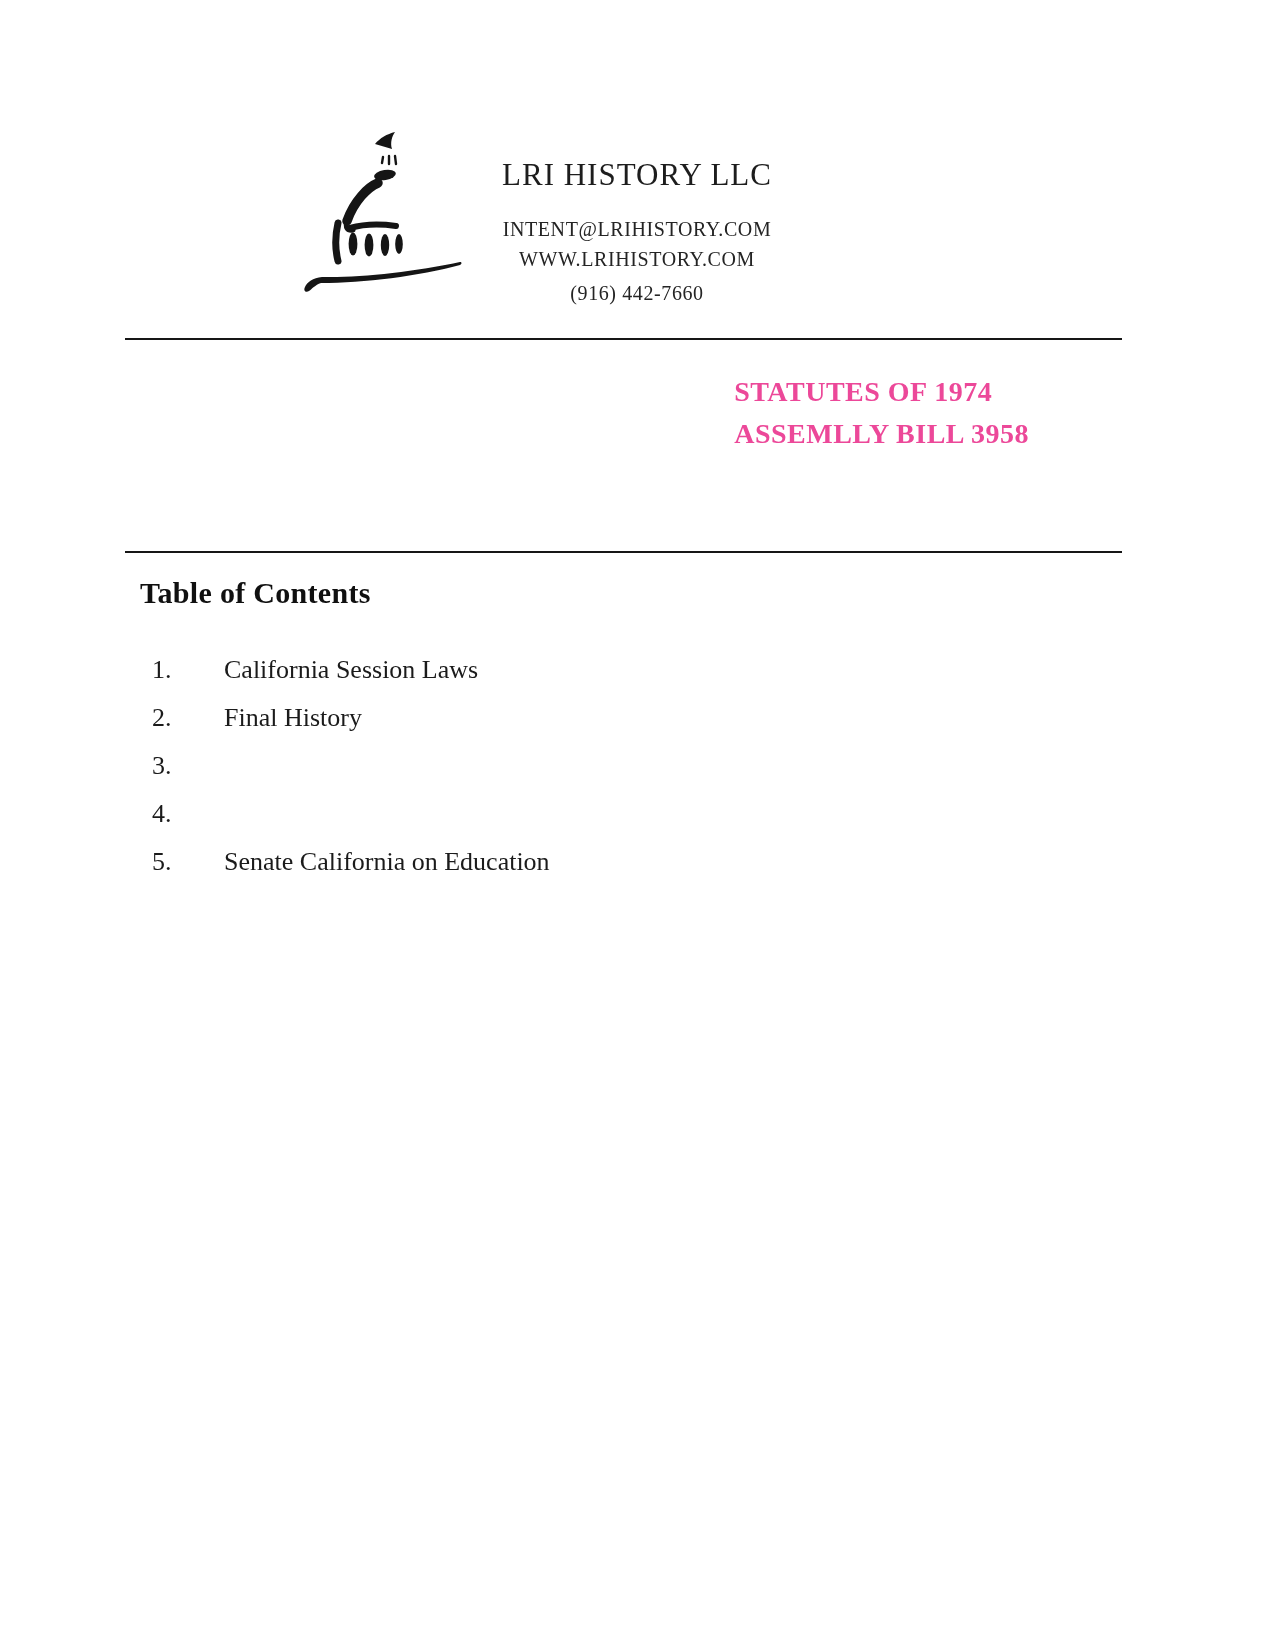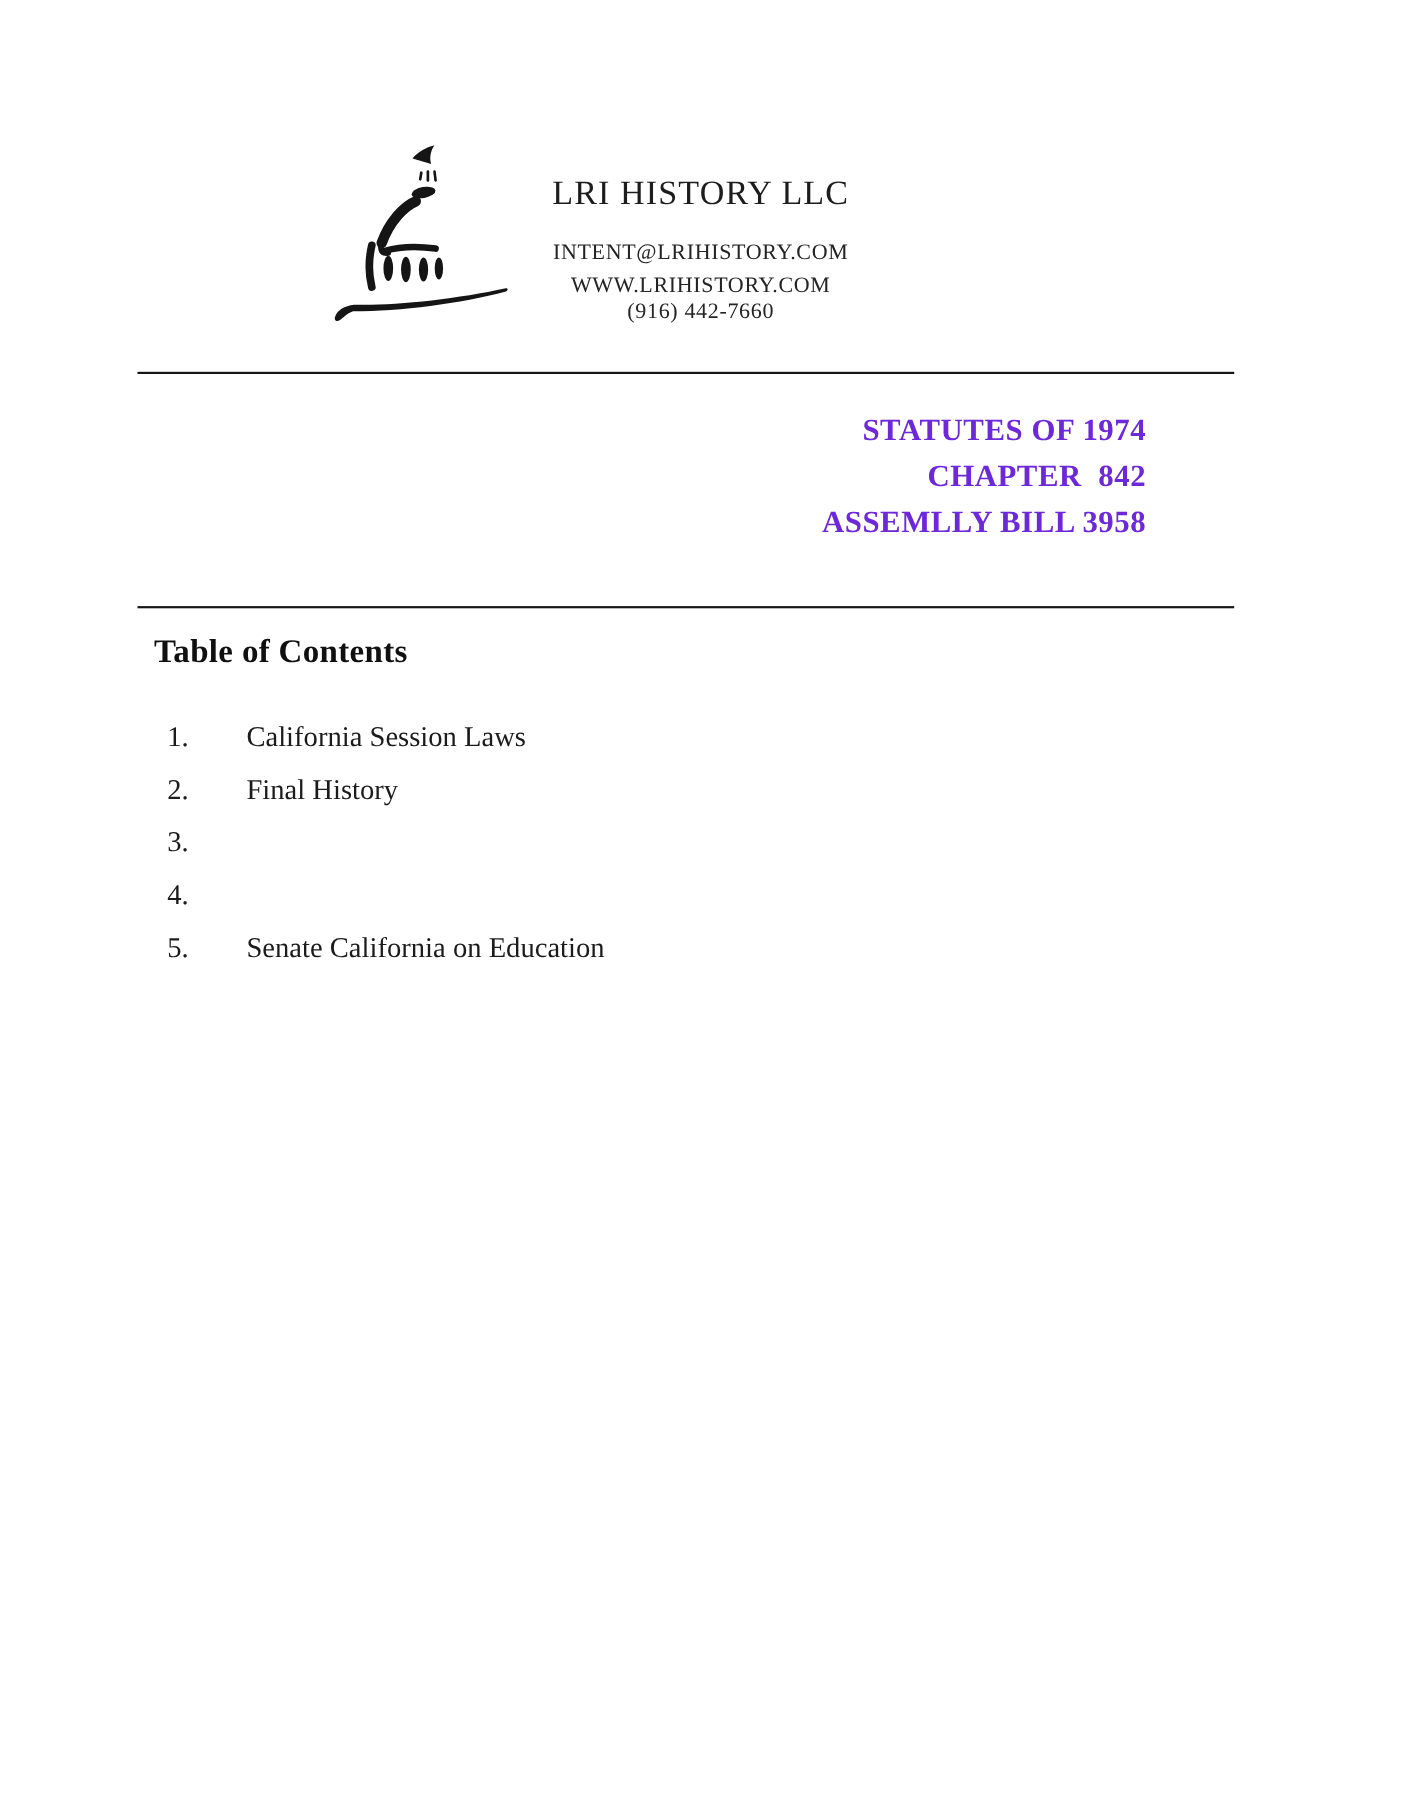"(916) 442-7660" .contact-phone { margin-top: 0 -> 10px }
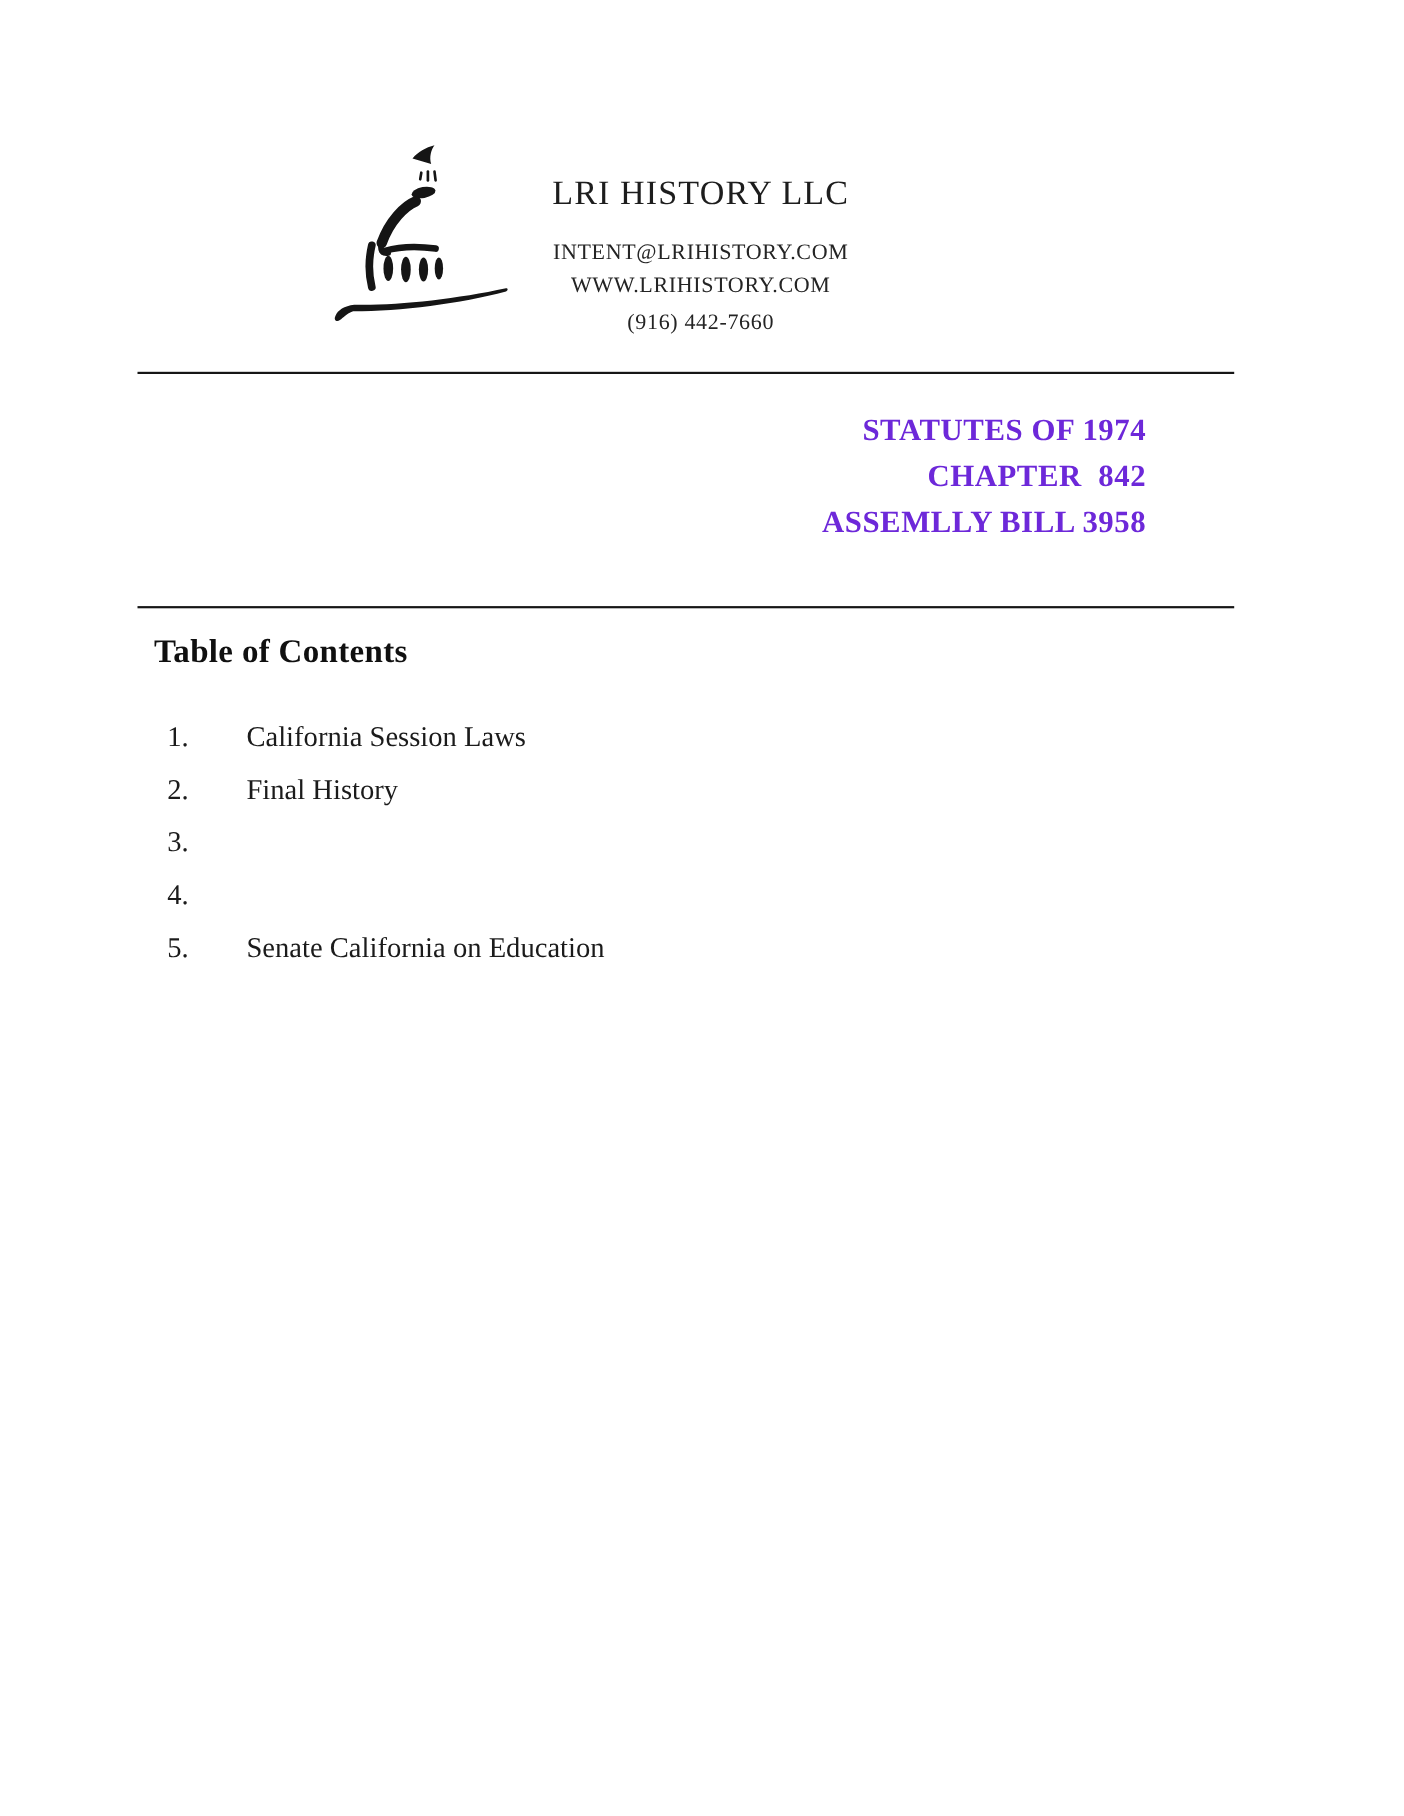"STATUTES OF 1974" .statutes { color: #6d28d9 -> #ec4899; right: 234px -> 247px; text-align: right -> none }
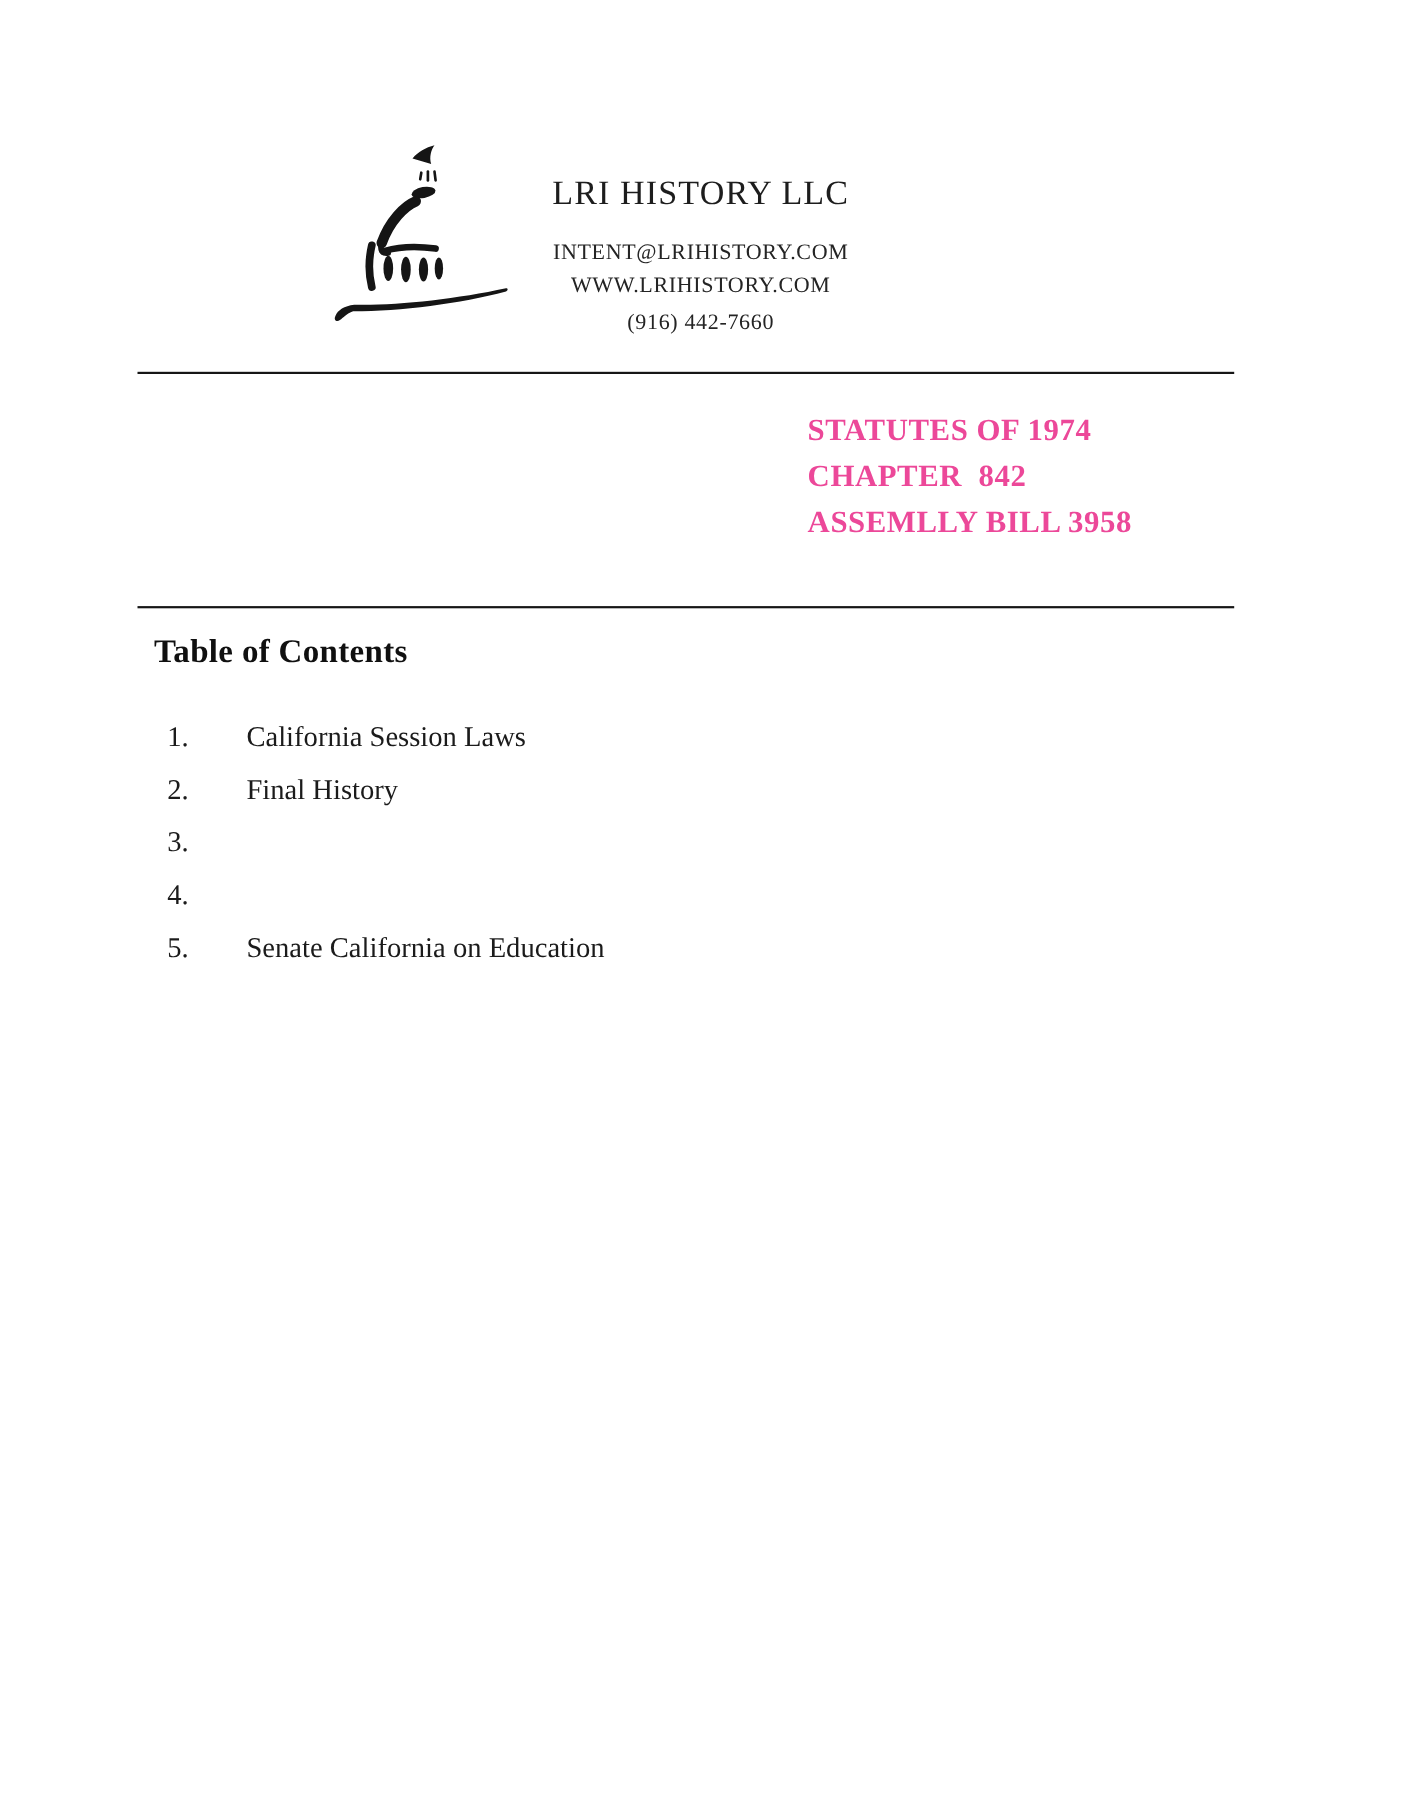"CHAPTER 842" div.statute-line { html: <div>CHAPTER 842</div> -> none }
